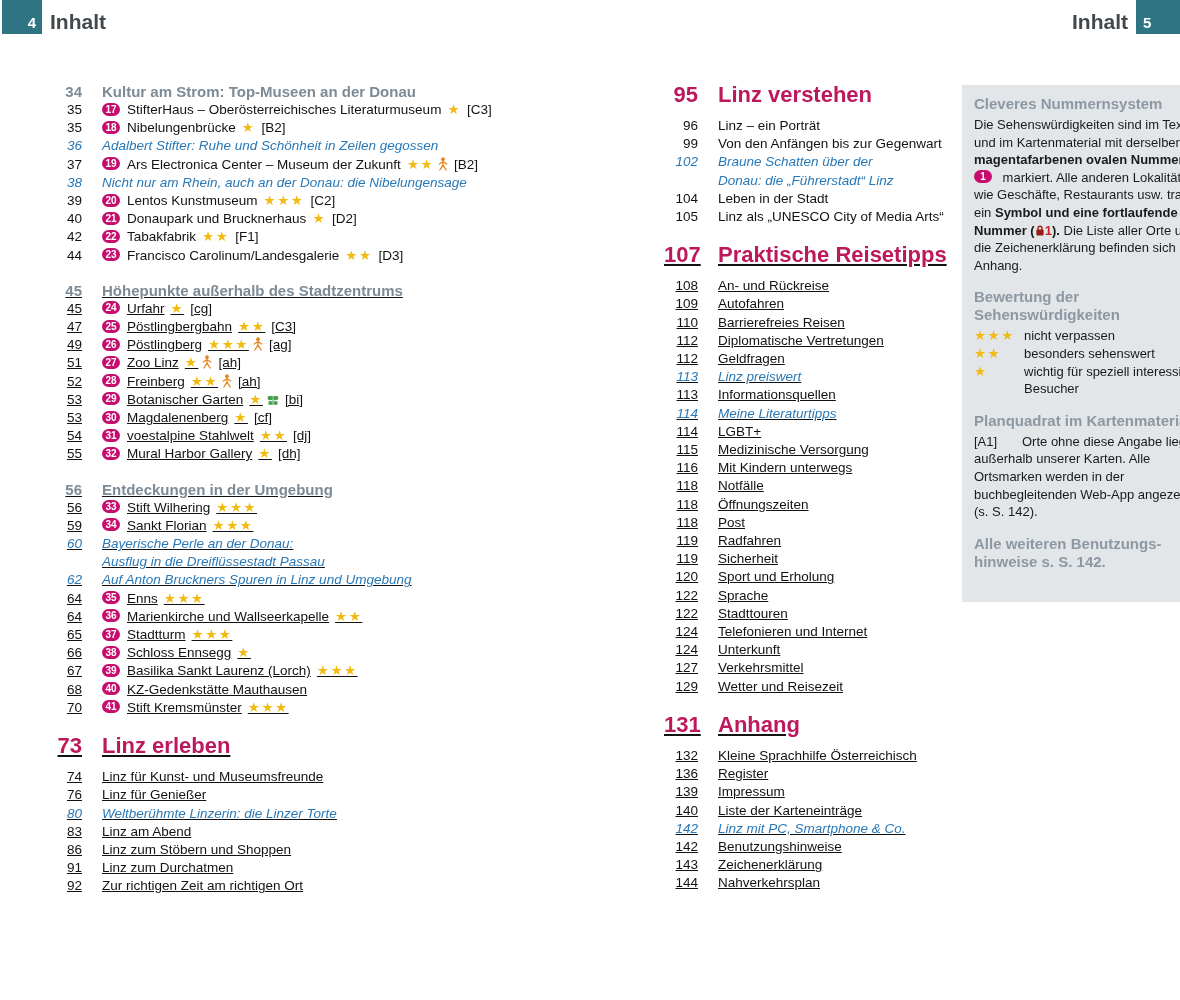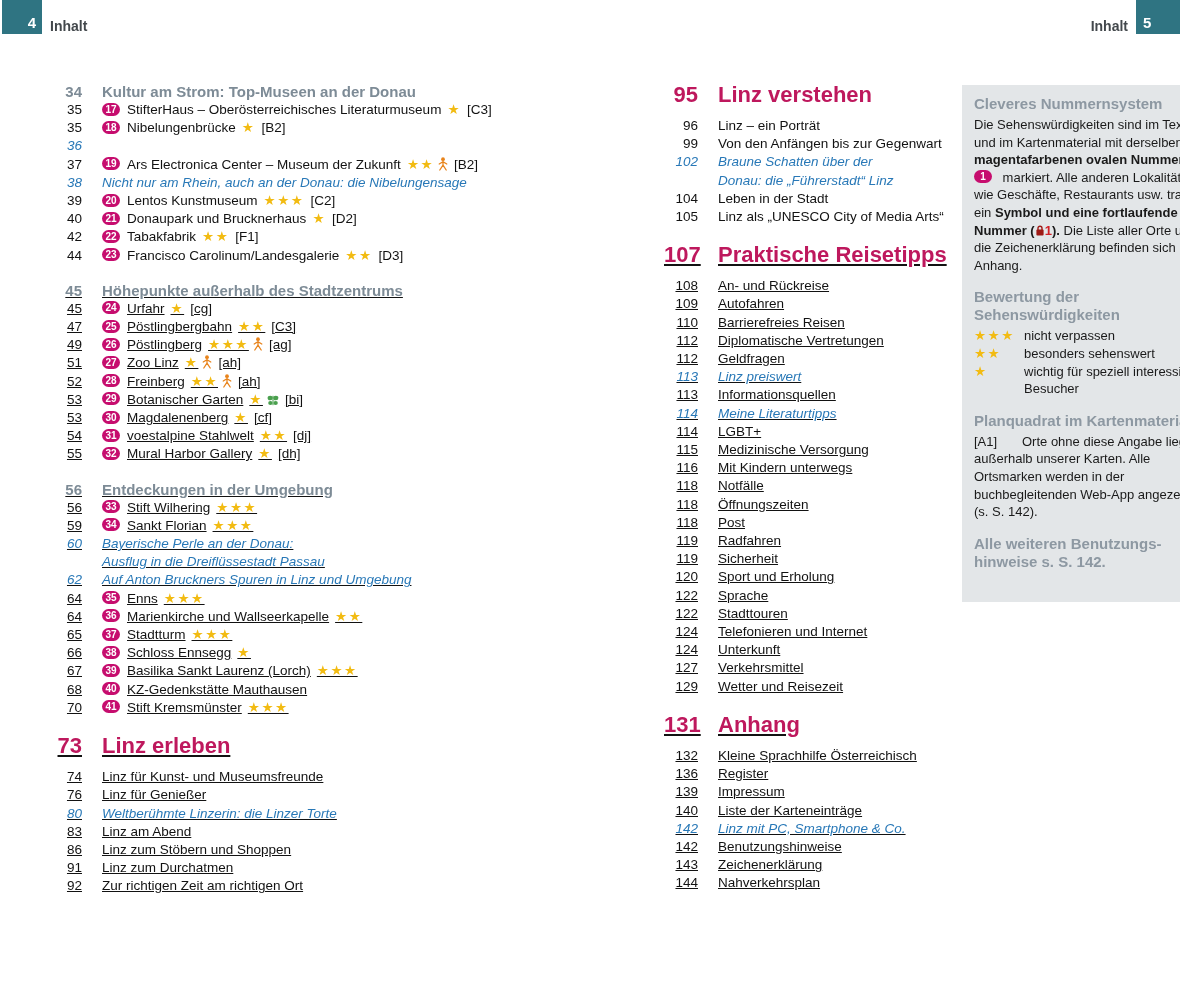"Inhalt" .hlabel { font-size: 14px -> 21px }
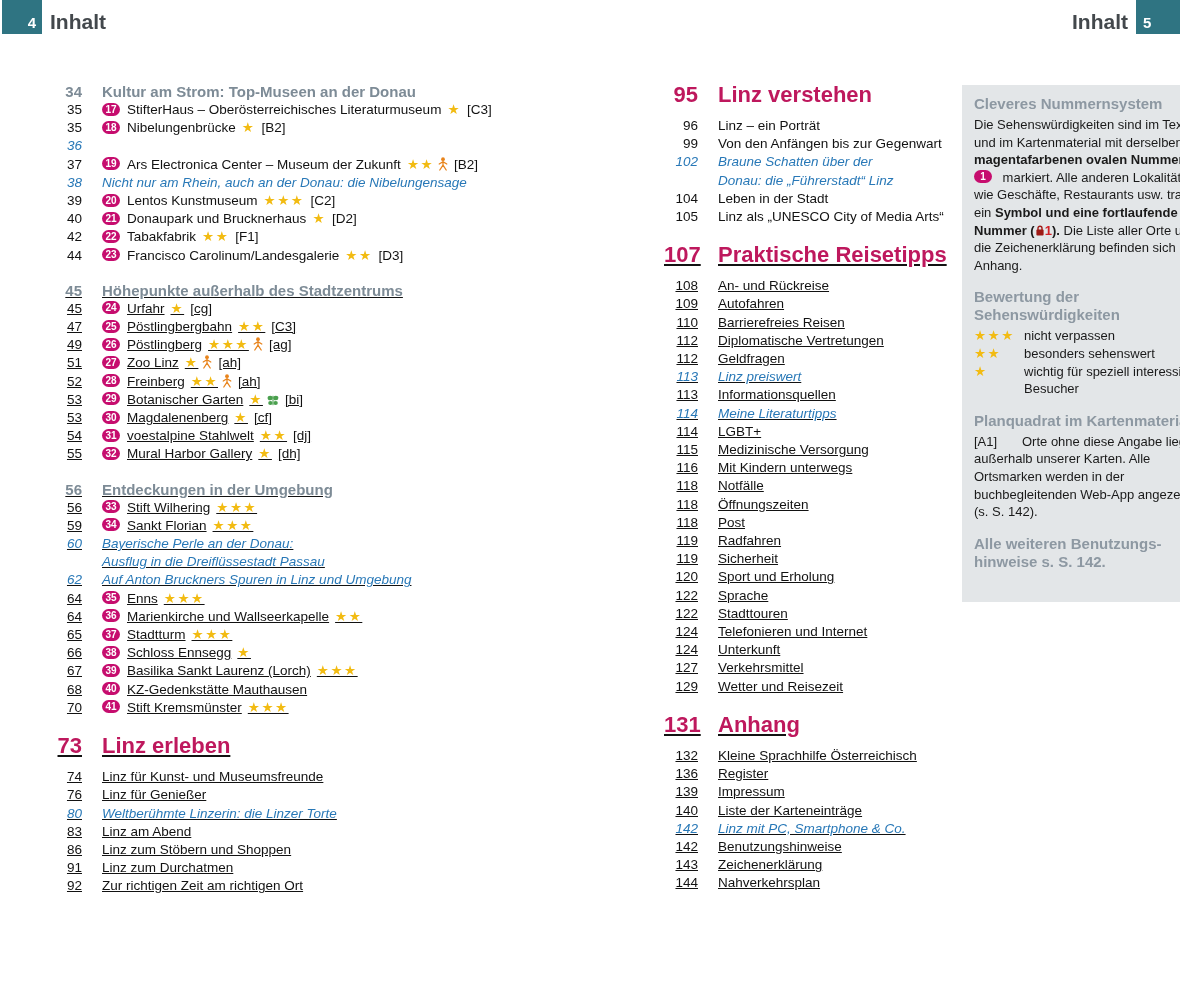"Adalbert Stifter: Ruhe und Schönheit" span.txt { html: none -> <span>Adalbert Stifter: Ruhe und Schönheit in Zeilen gegossen</span> }
